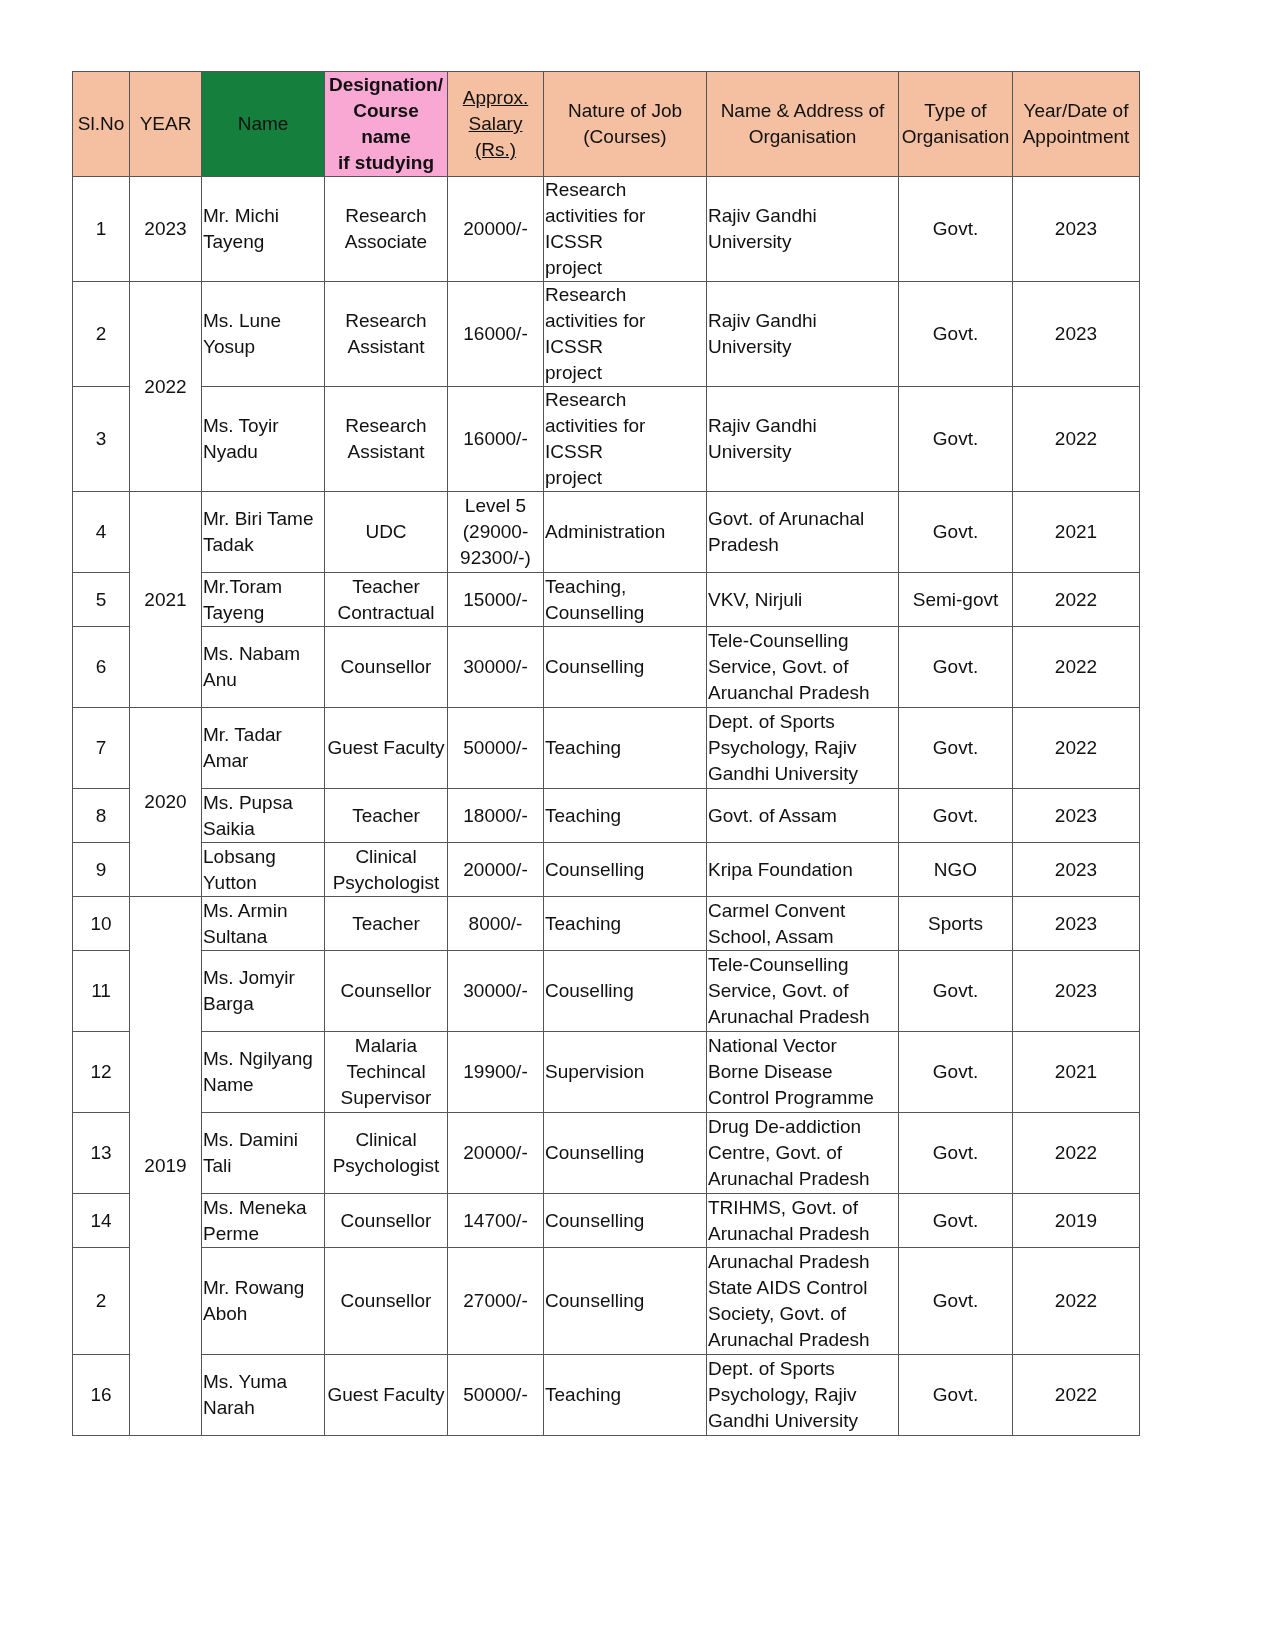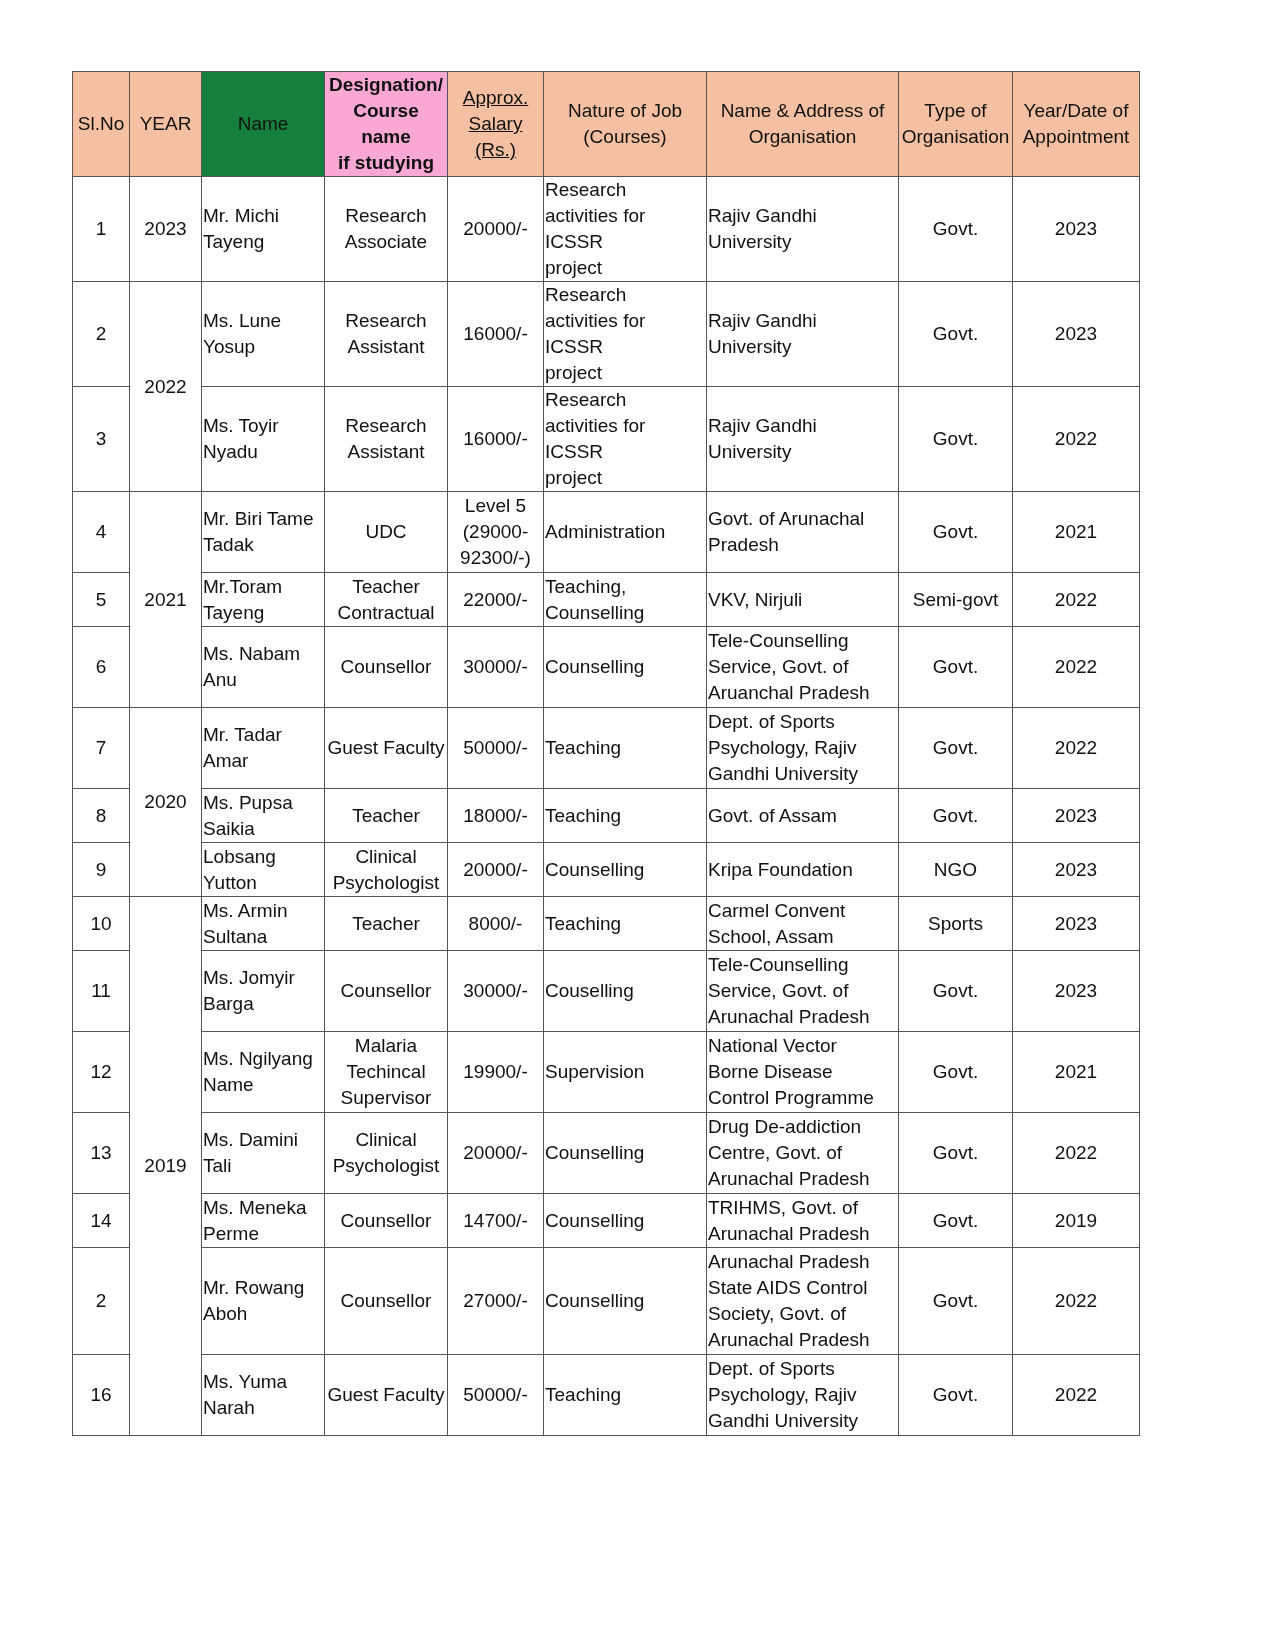"22000/-" td.c { text: 22000/- -> 15000/- }
